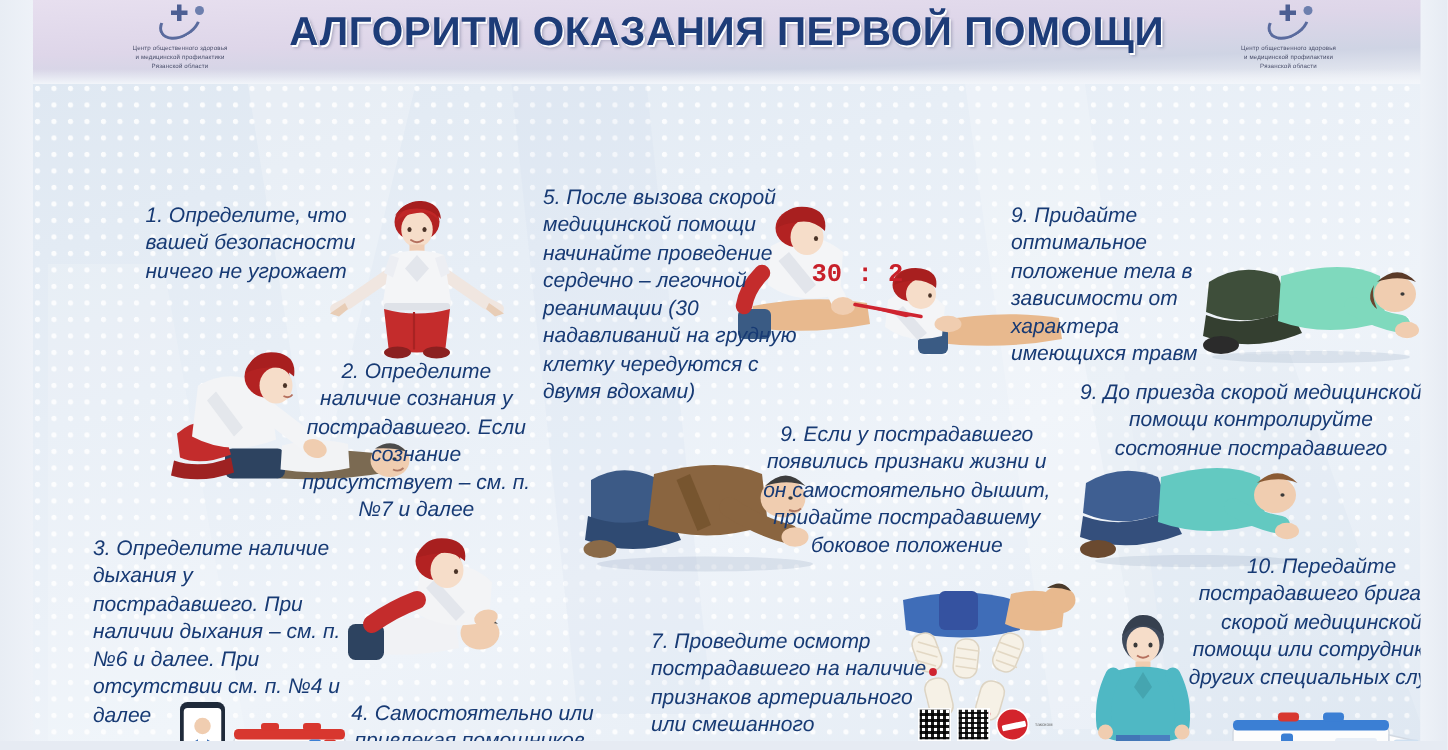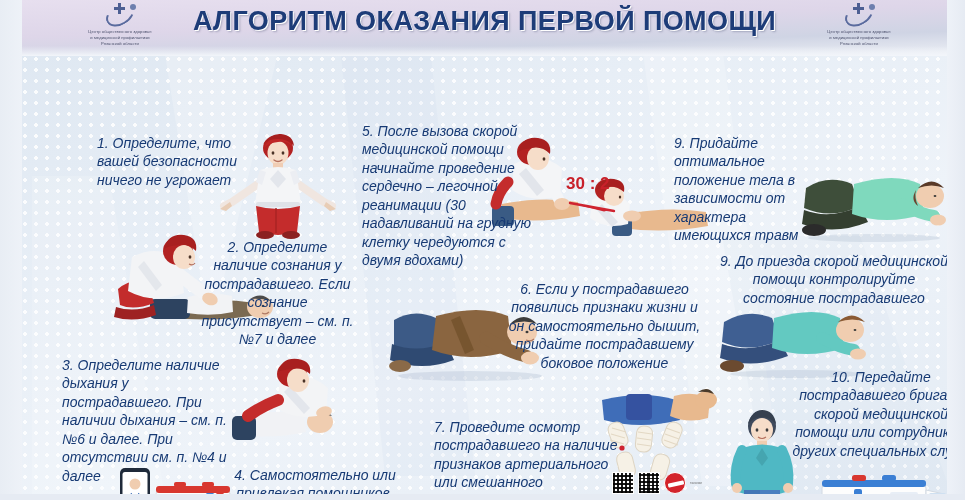"30 : 2" .ratio { font-family: Liberation Sans, sans-serif -> Liberation Mono, monospace; left: 544px -> 519px }
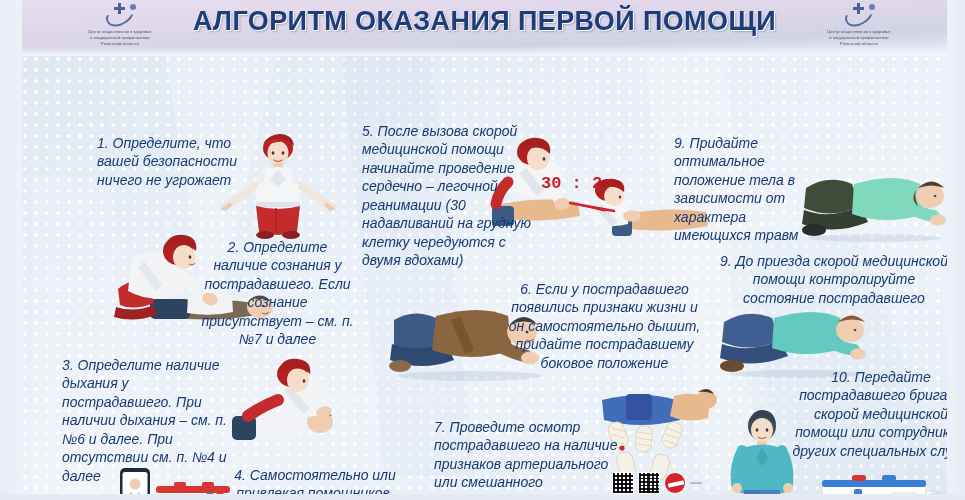"6. Если у пострадавшего появились" div.step { text: 6 -> 9 }
